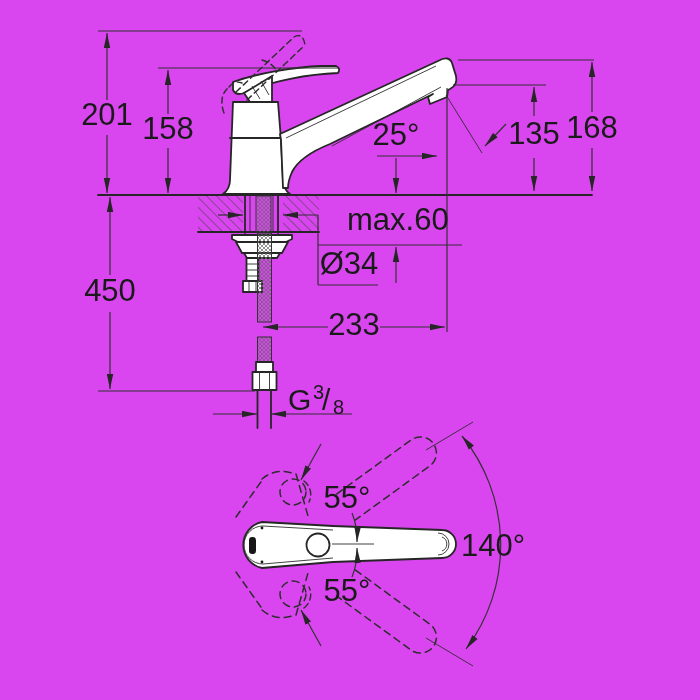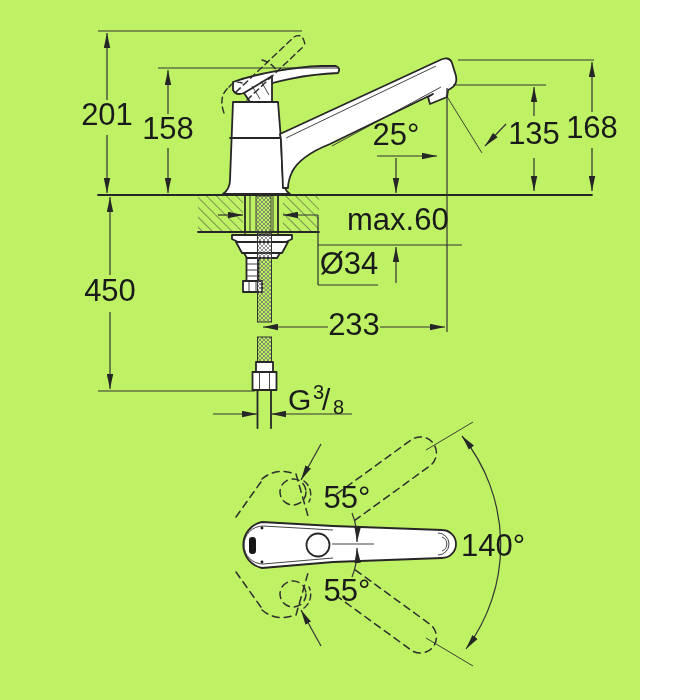"201" .stage { background: #bef264 -> #d946ef; width: 640px -> 700px }
